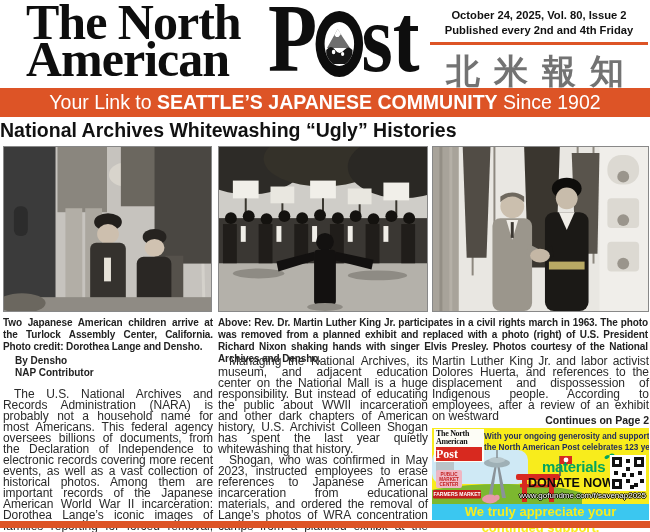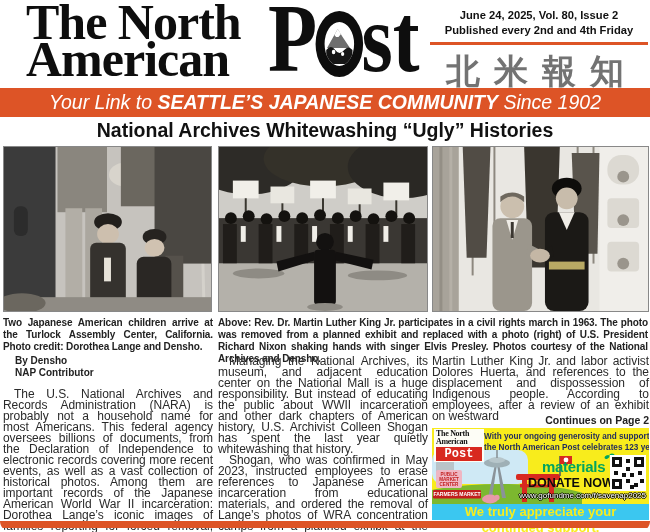"The North" .page { border-radius: 11px -> none }
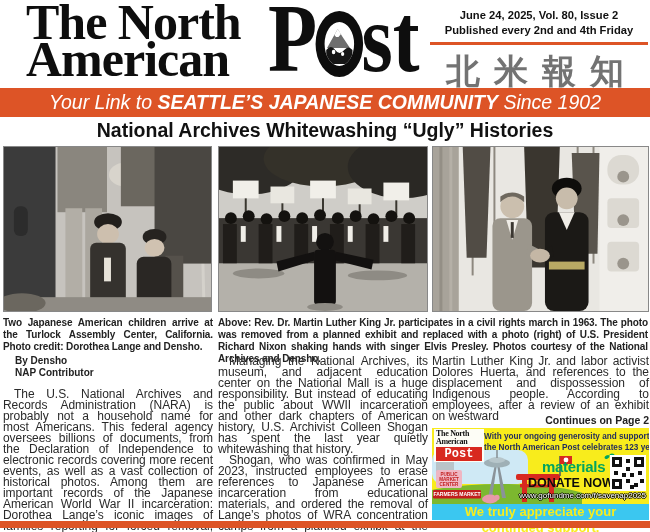"June 24, 2025, Vol. 80," div.date-line { text: June -> October }
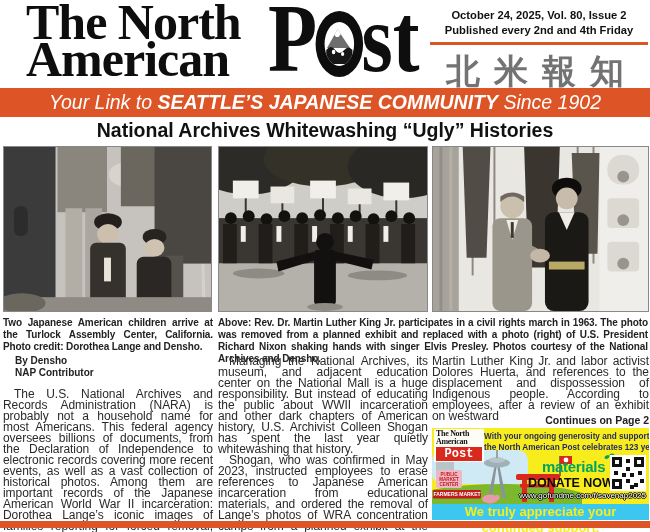"Your Link to SEATTLE’S JAPANESE" .banner { font-style: italic -> none }
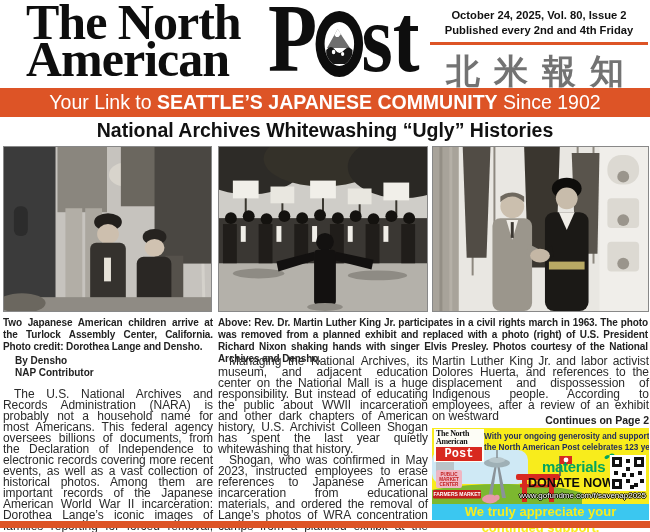"National Archives Whitewashing “Ugly”" .headline { text-align: center -> none }
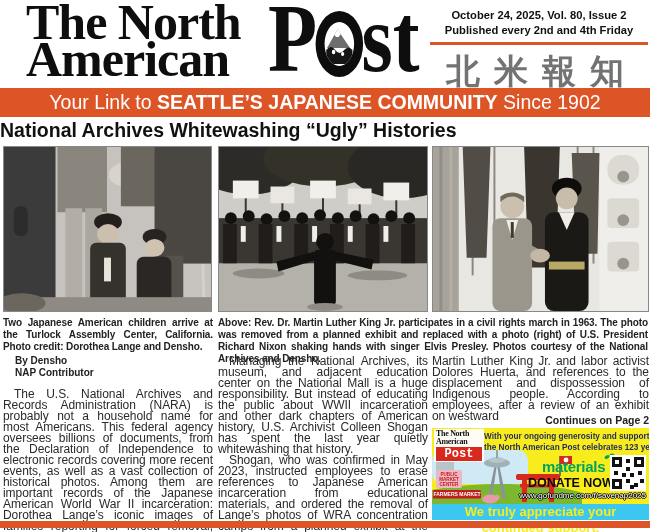"Post" .ad-minilogo .p { font-family: Liberation Mono, monospace -> Liberation Serif, serif; text-align: center -> left }
